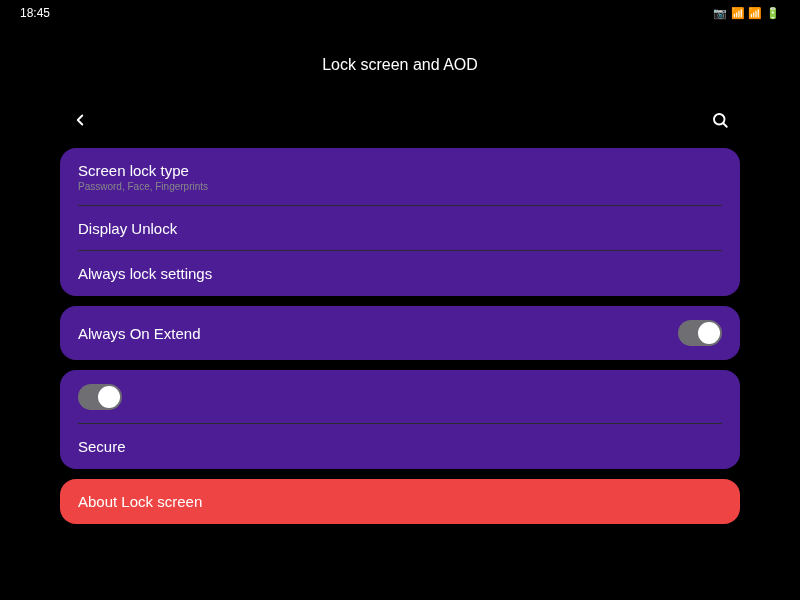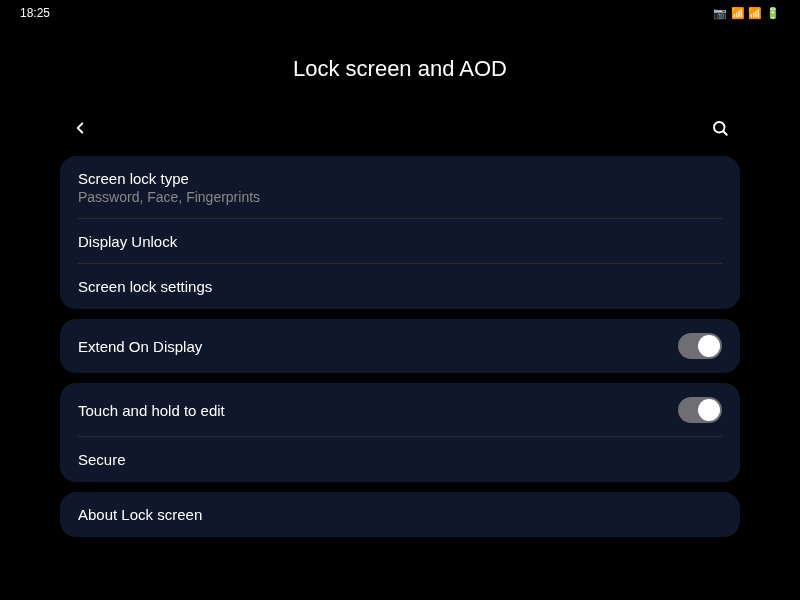"18:25" span { text: 18:25 -> 18:45 }
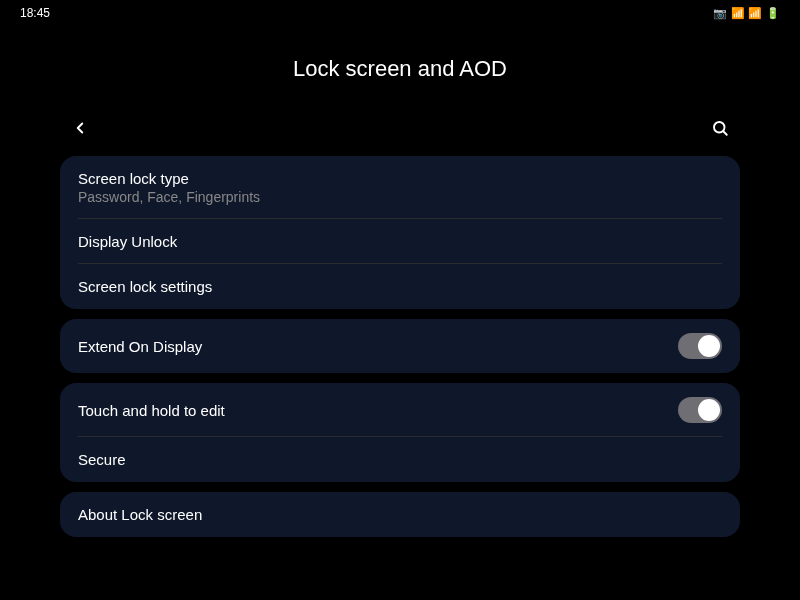"Lock screen and AOD" .page-title { font-size: 22px -> 16px }
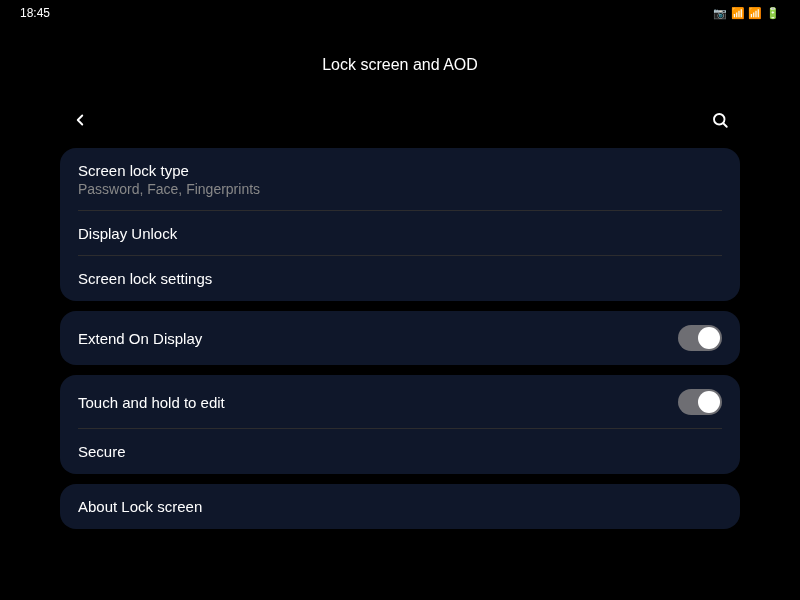"Screen lock type" .card { background: #0f172a -> #4c1d95 }
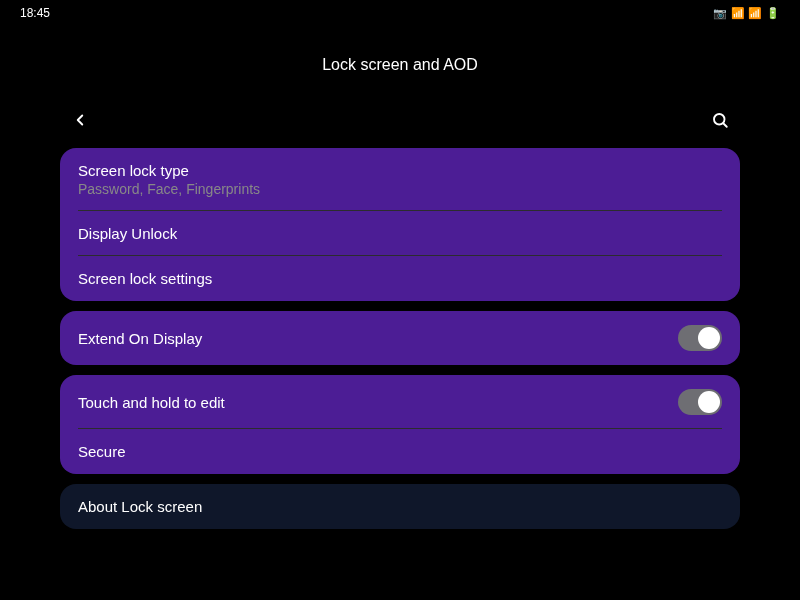"Password, Face, Fingerprints" .item-subtitle { font-size: 14px -> 10px }
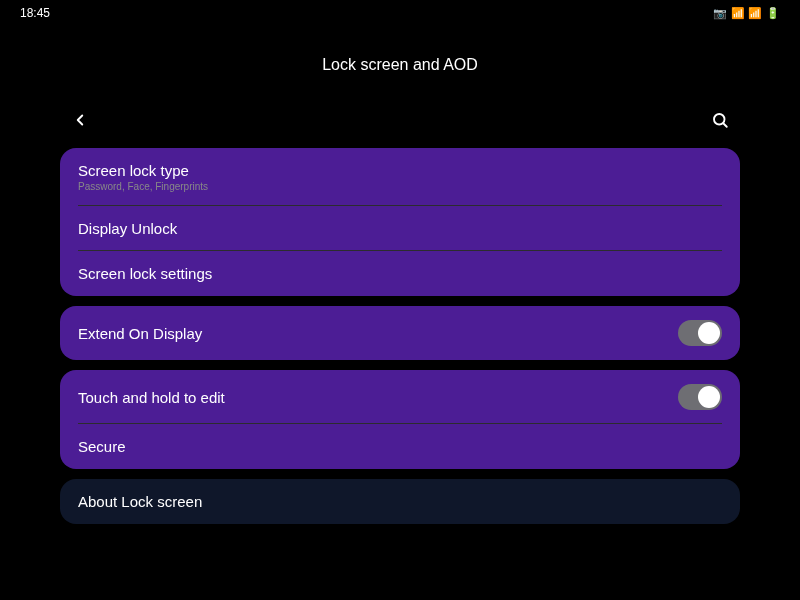"Screen lock settings" div.item-title { text: Screen -> Always }
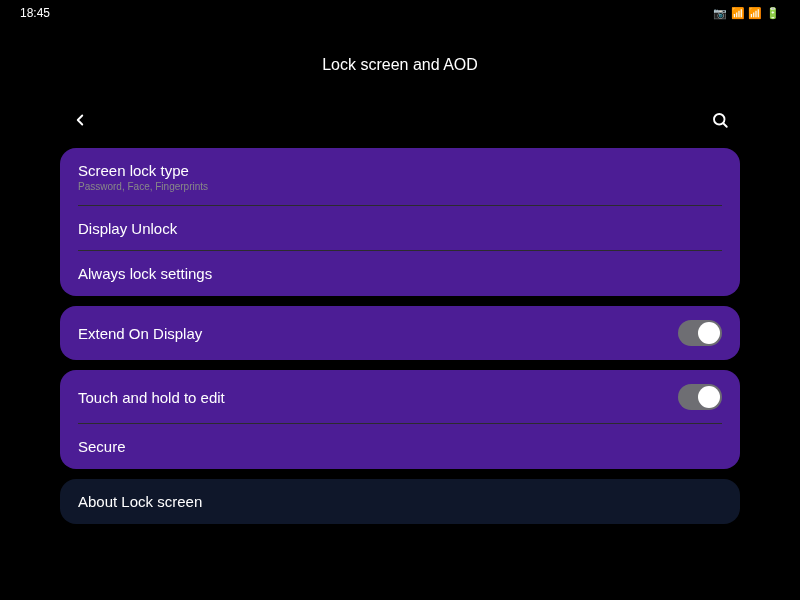"Extend On Display" div.item-title { text: Extend On Display -> Always On Extend }
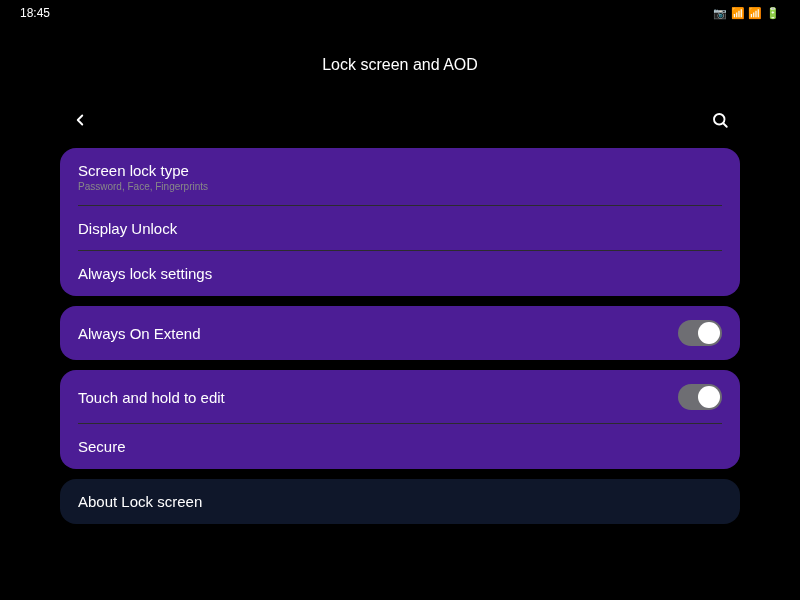"Touch and hold to edit" div.item-title { html: <div>Touch and hold to edit</div> -> none }
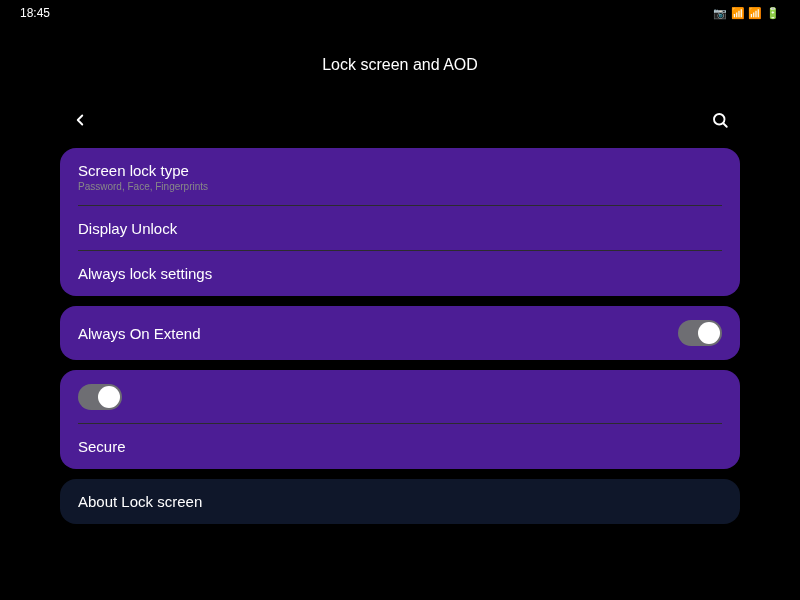"About Lock screen" .card-about { background: #0f172a -> #ef4444 }
